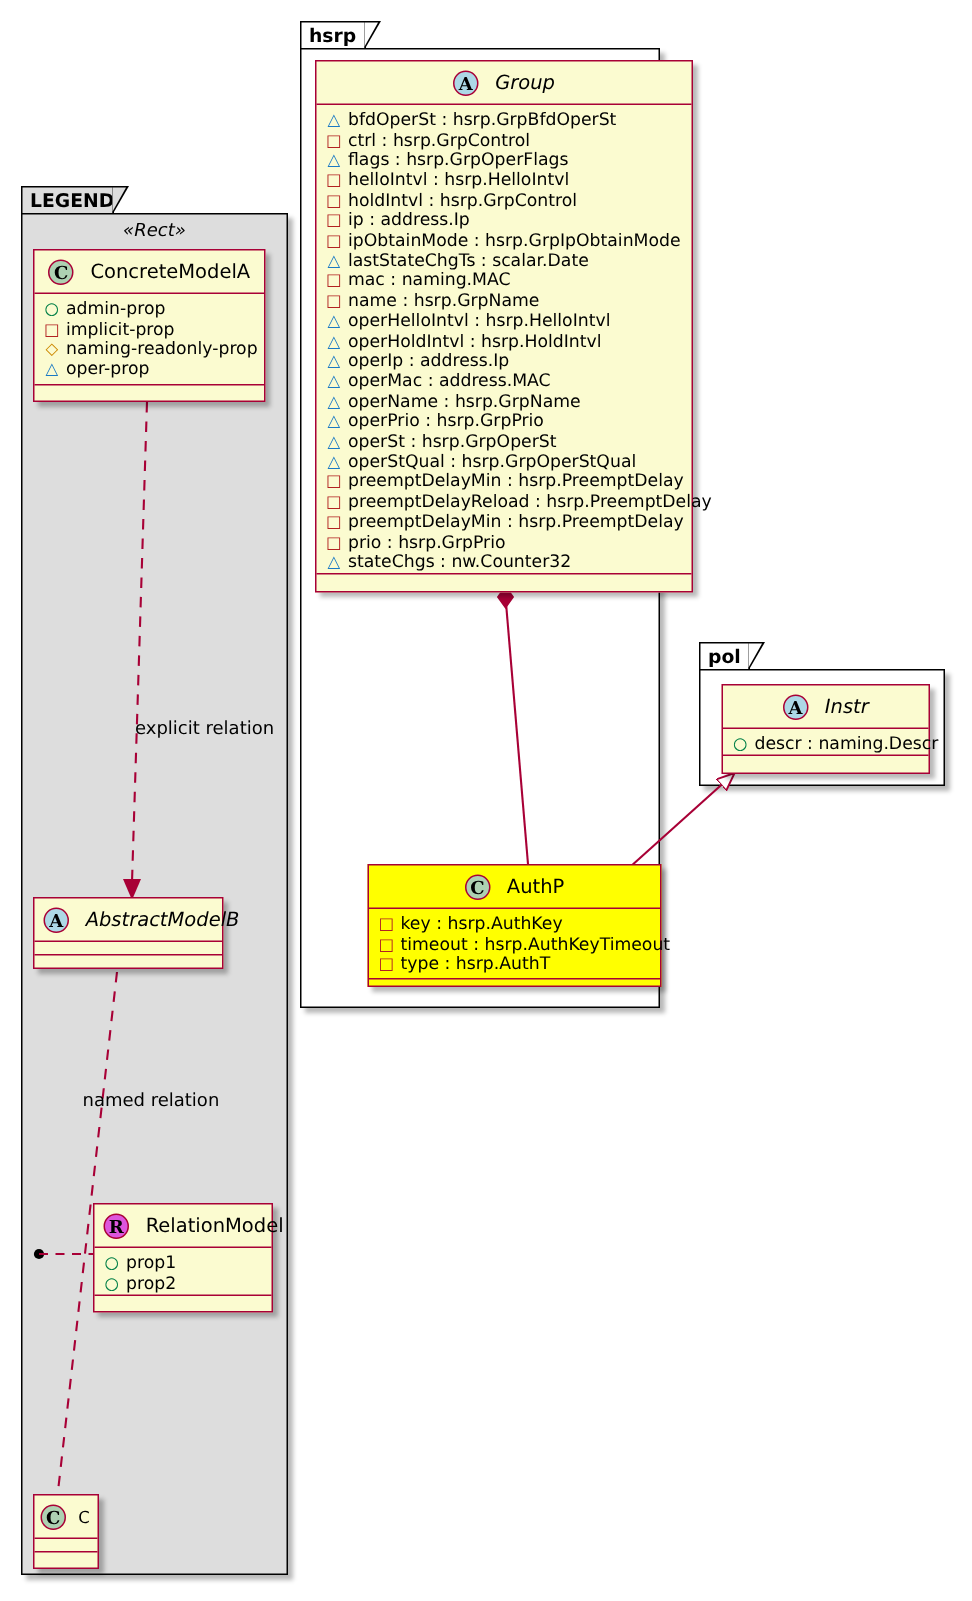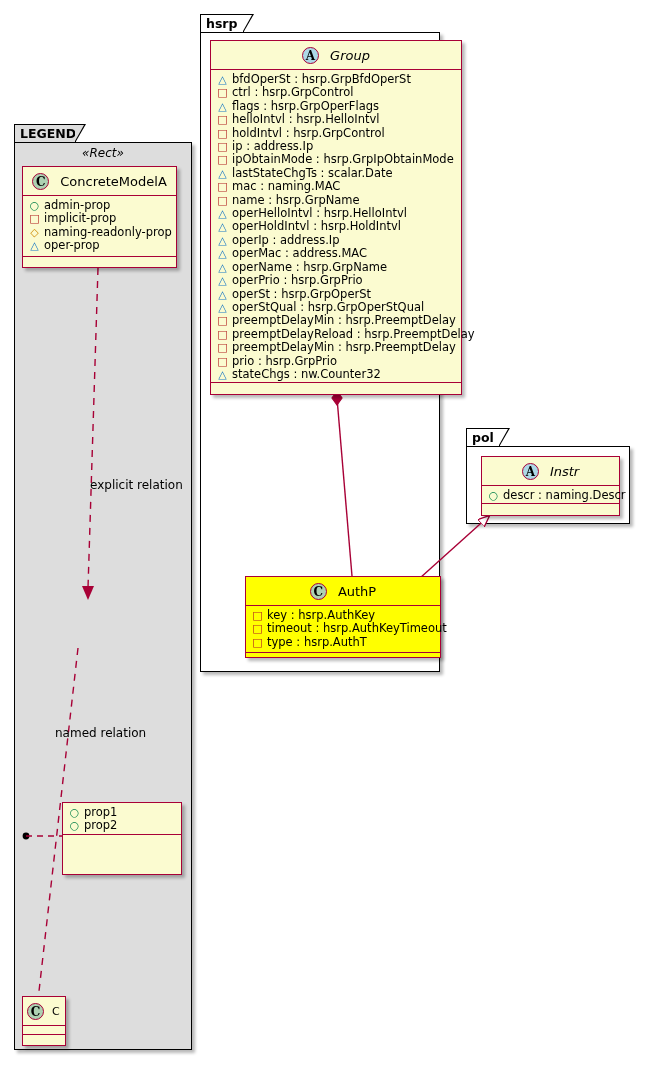"A AbstractModelB" div.cls { html: none -> <div> <div> <span>A</span> <span>AbstractModelB</span> </div> <div></div> <div></div> </div> }
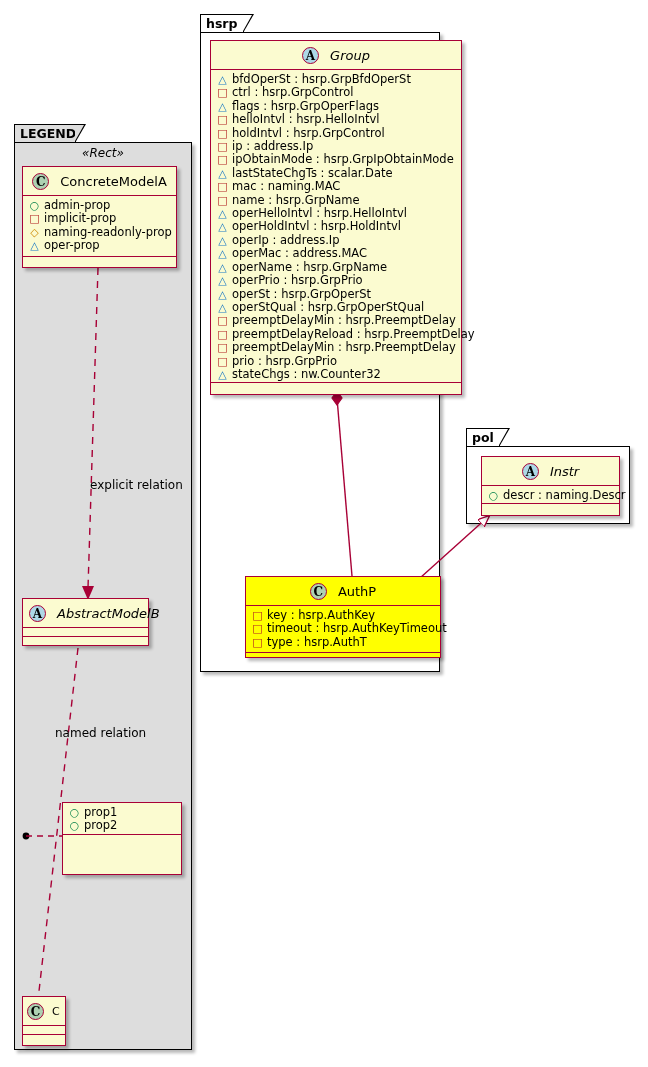"R RelationModel" div.cls-head { html: none -> <div> <span>R</span> <span>RelationModel</span> </div> }
